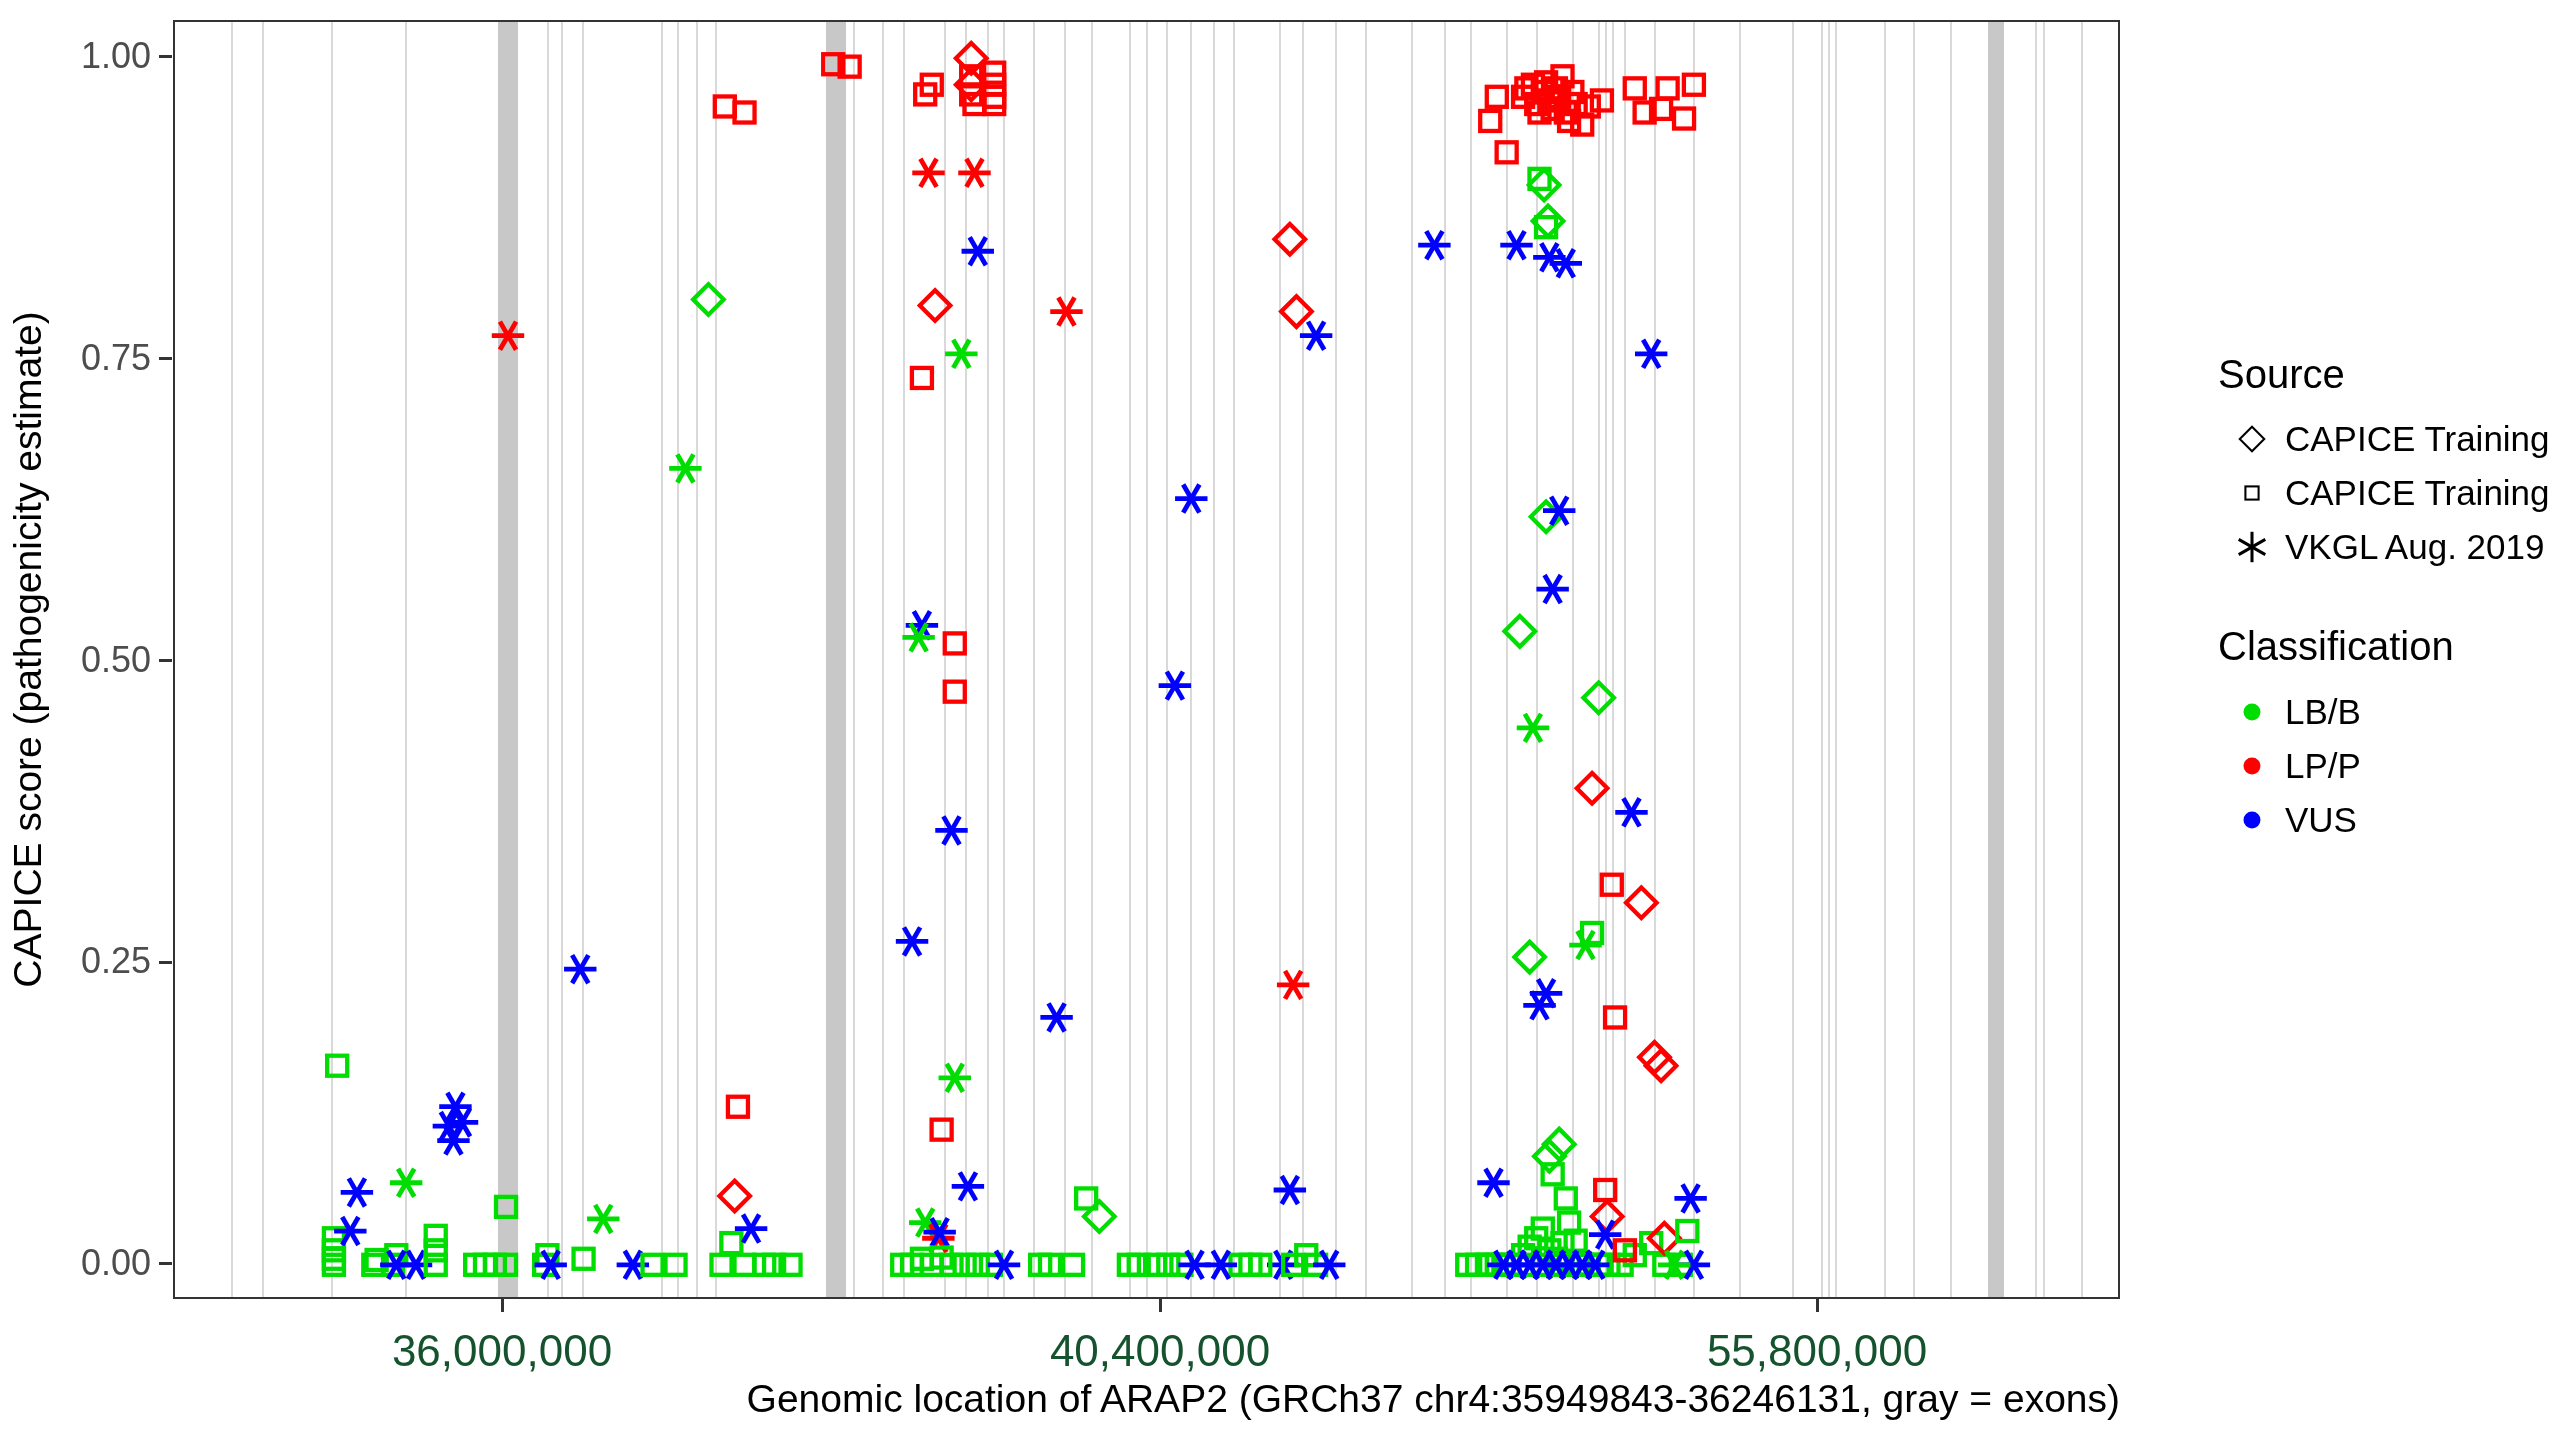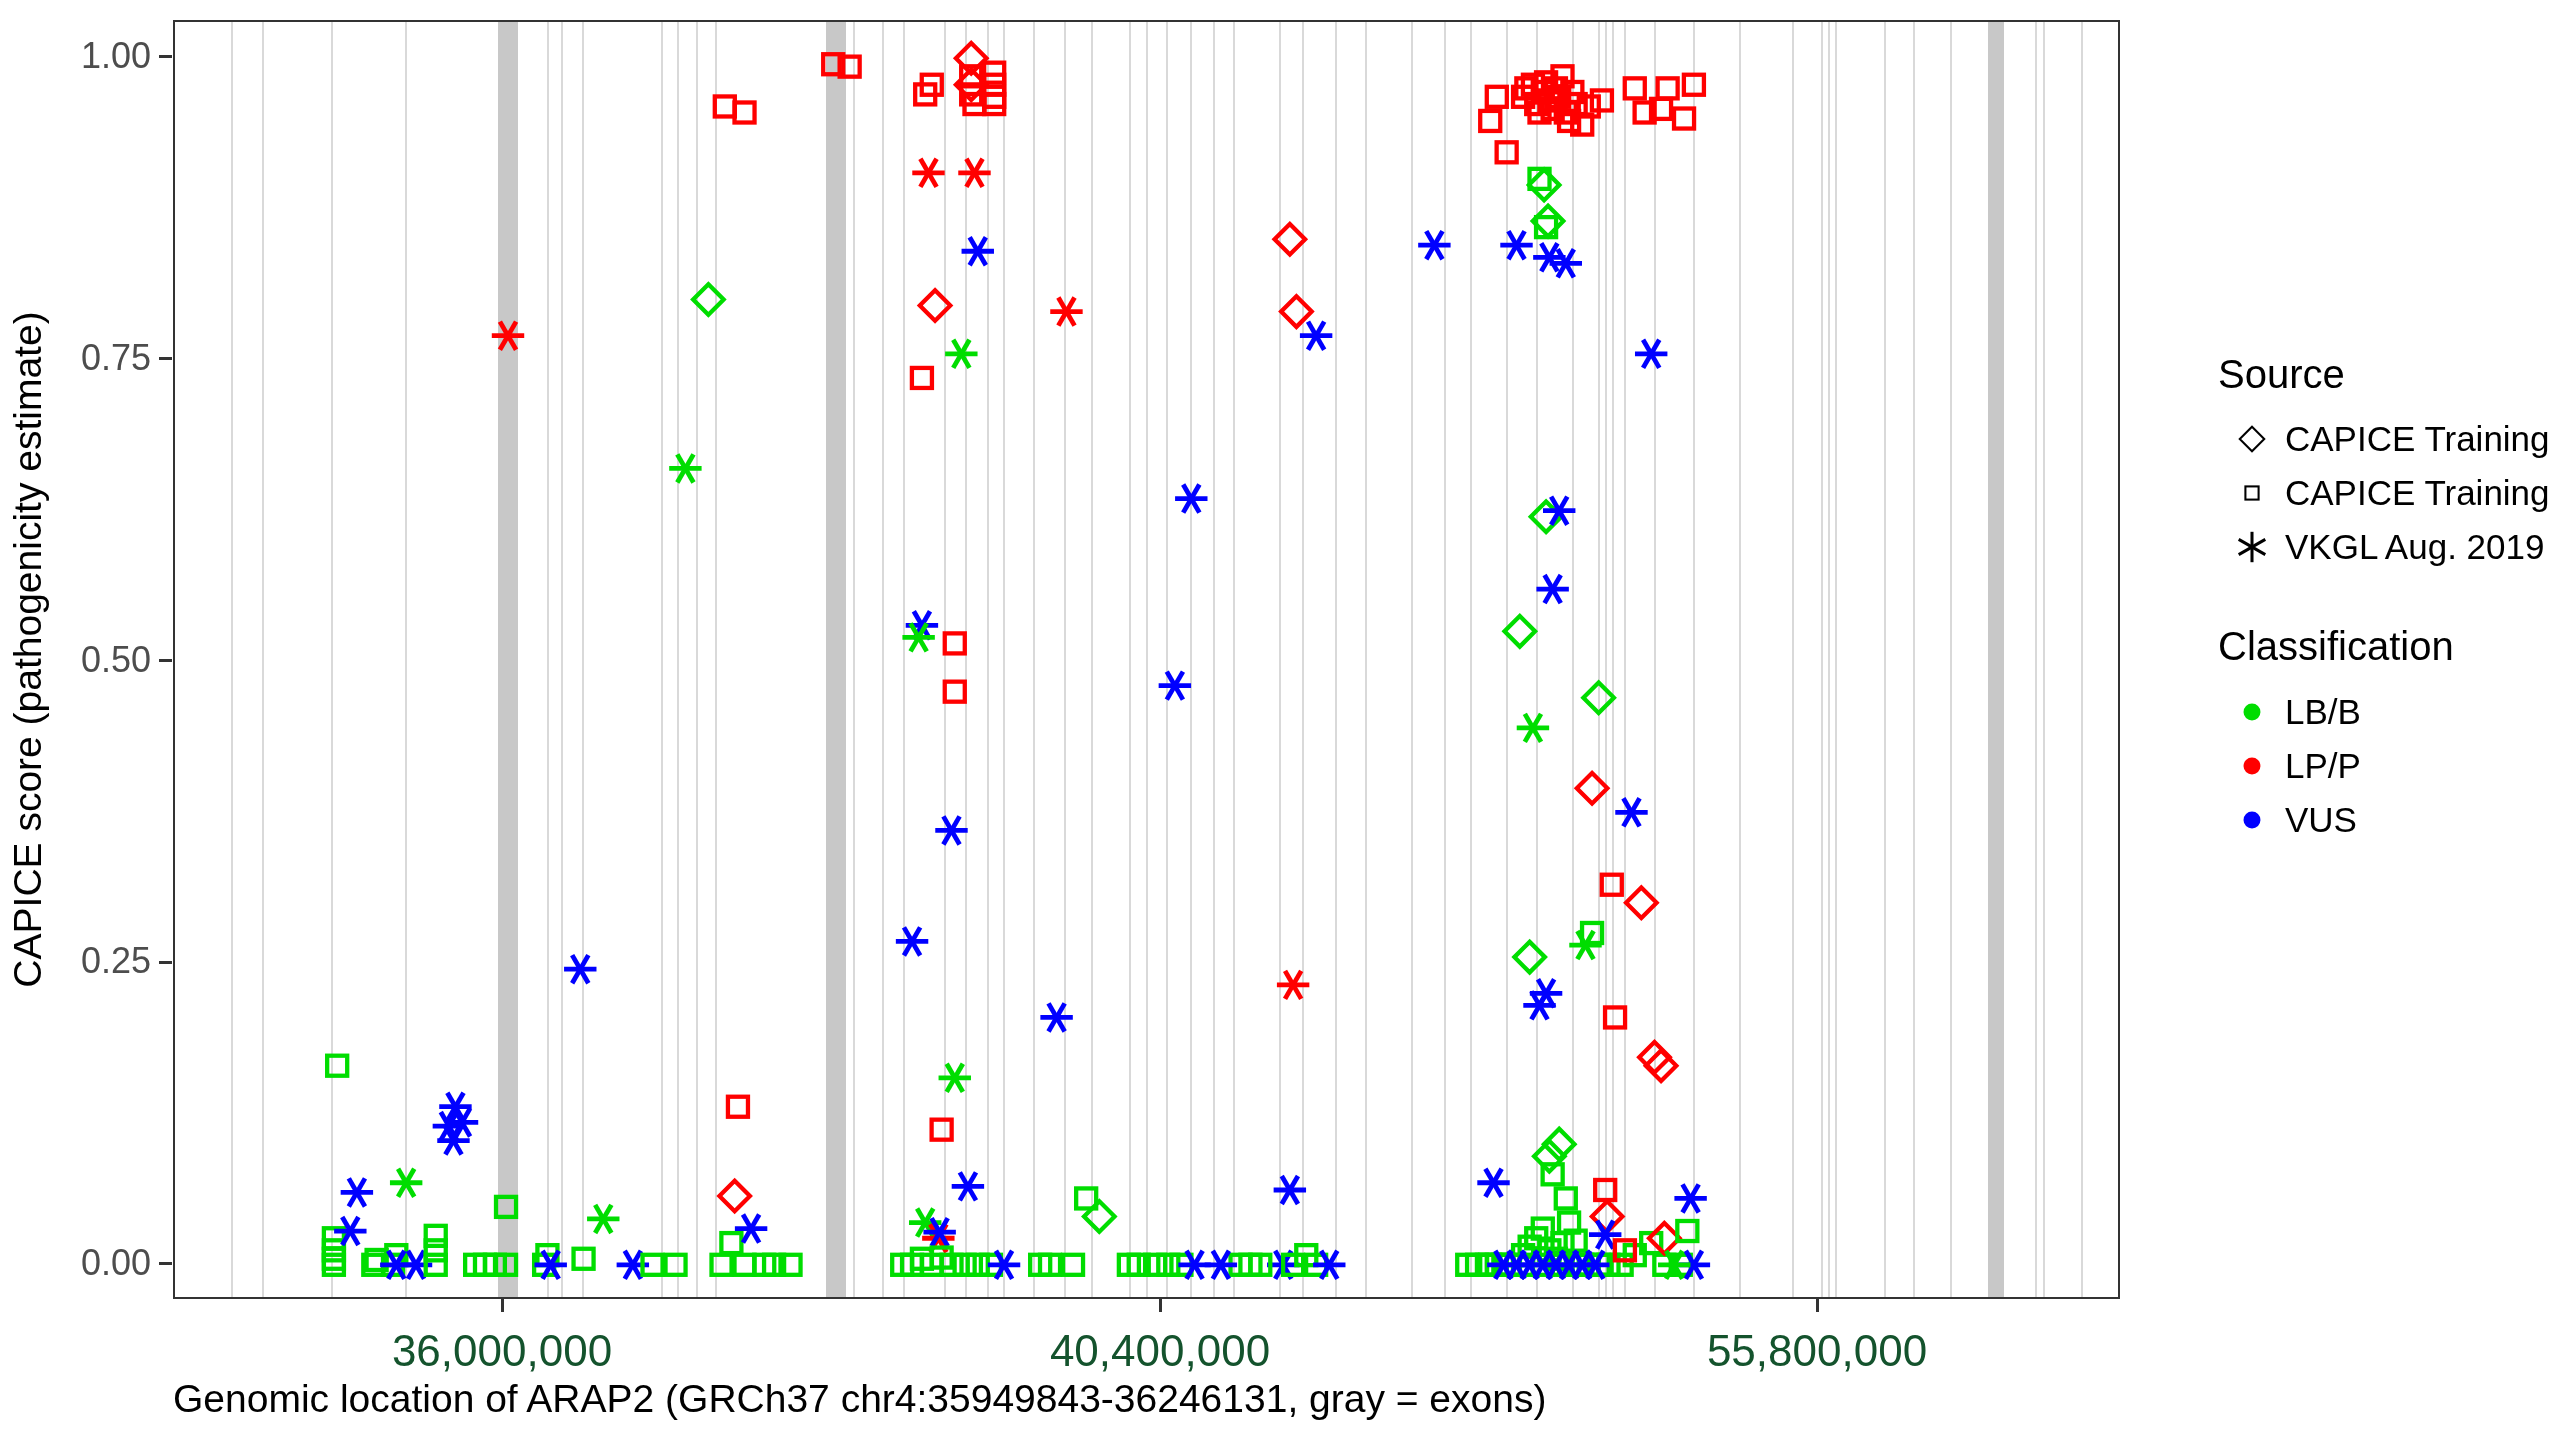"Genomic location of ARAP2 (GRCh37" #xlabel { text-align: left -> right }
